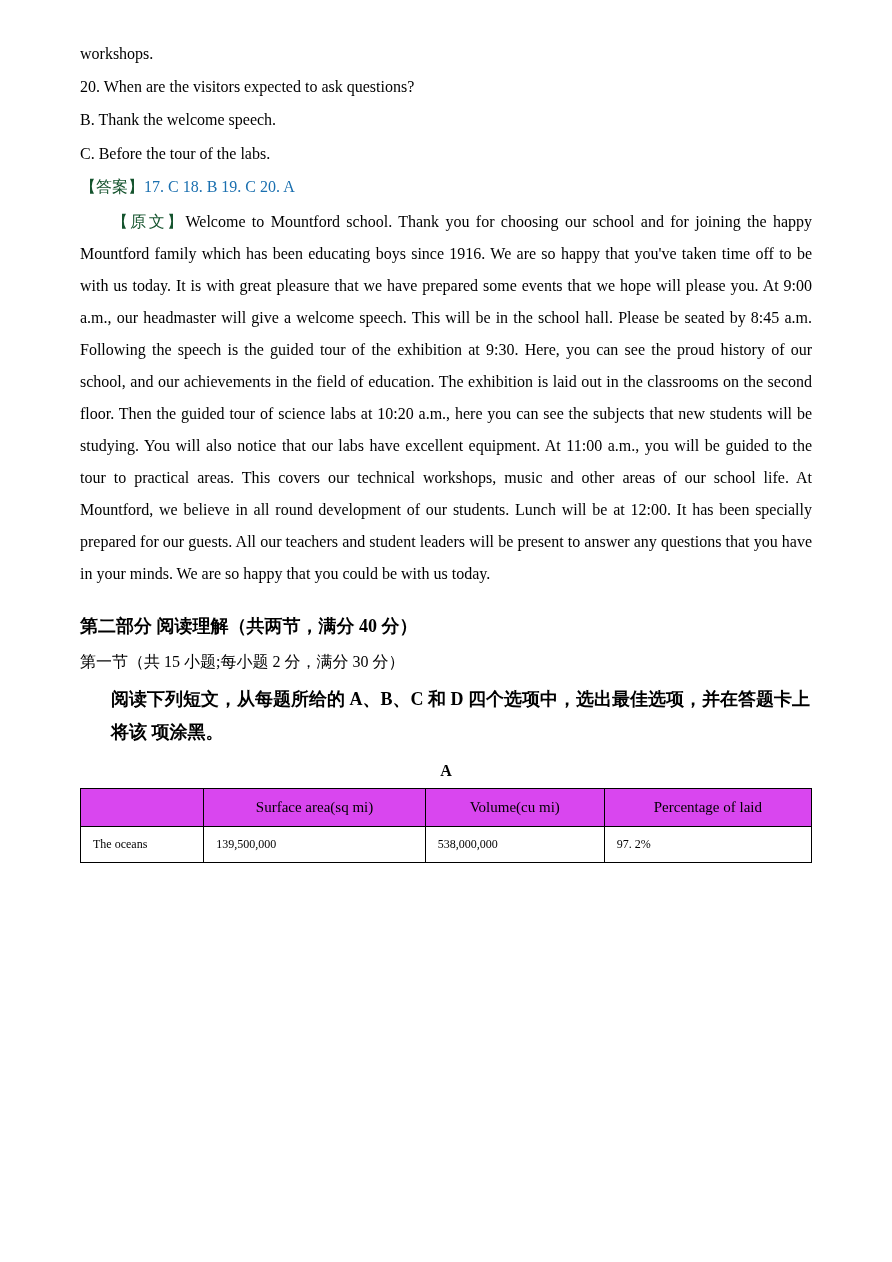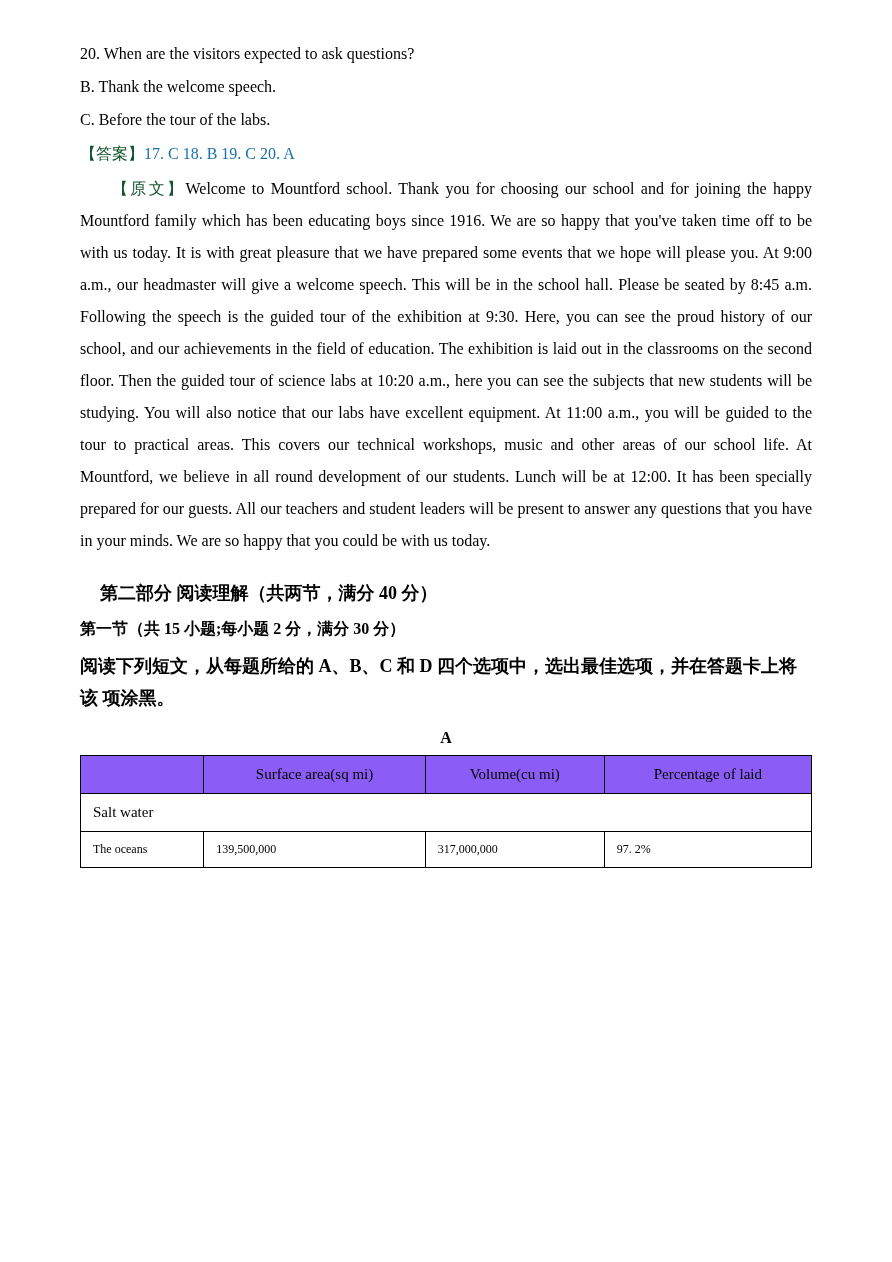"workshops." div.text-line { html: none -> <div>workshops.</div> }
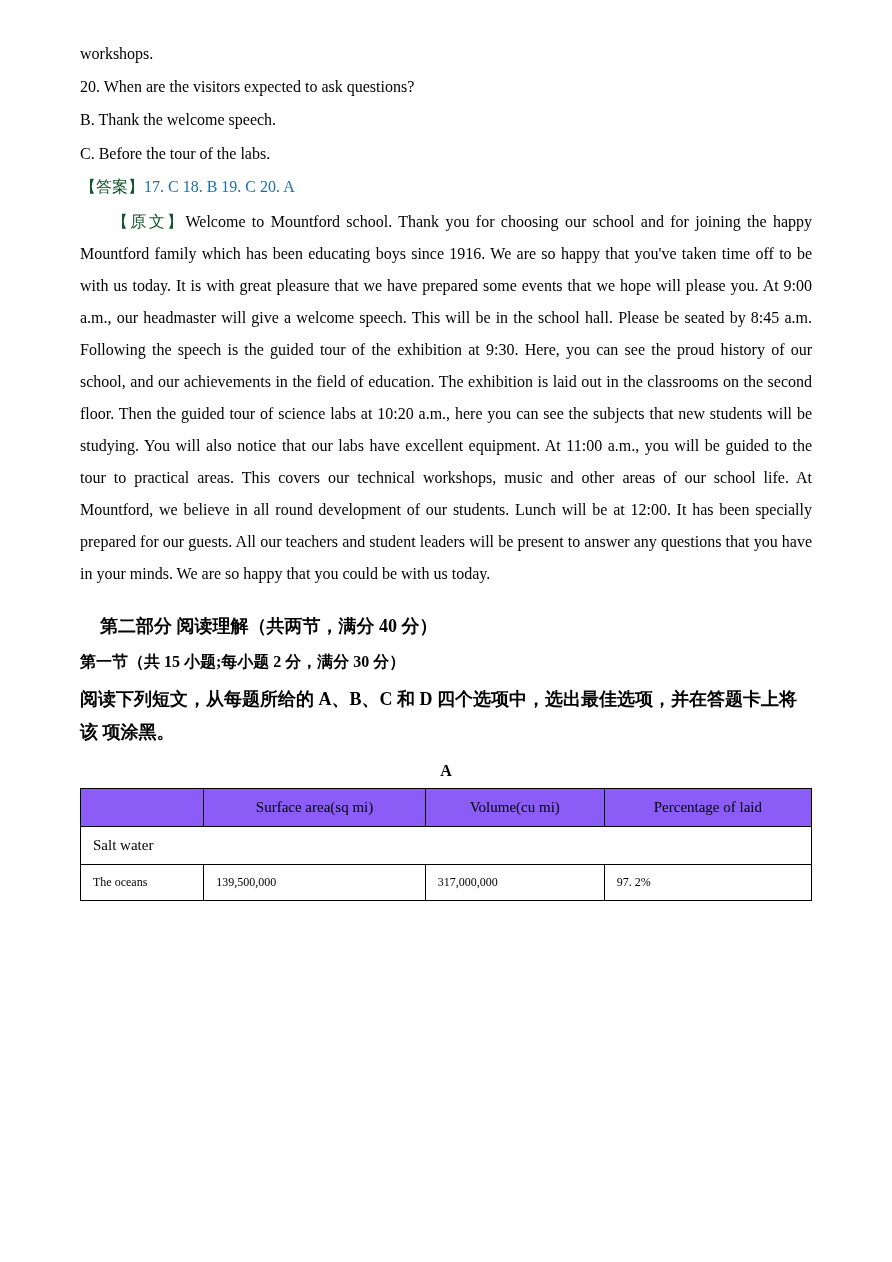"第二部分 阅读理解（共两节，满分 40 分）" .section-heading { margin-left: 20px -> none }
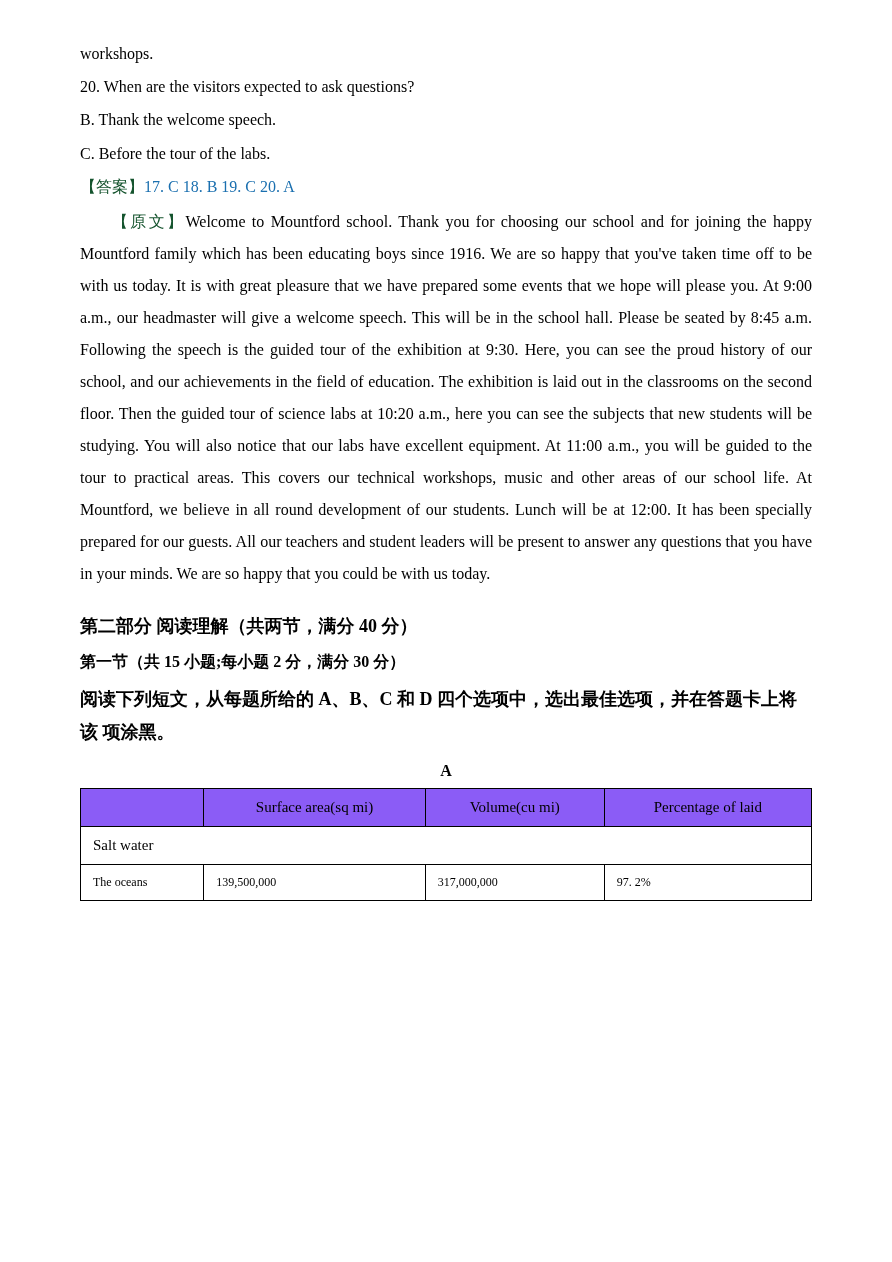"第一节（共 15 小题;每小题 2 分，满分" .section-sub { font-weight: bold -> normal }
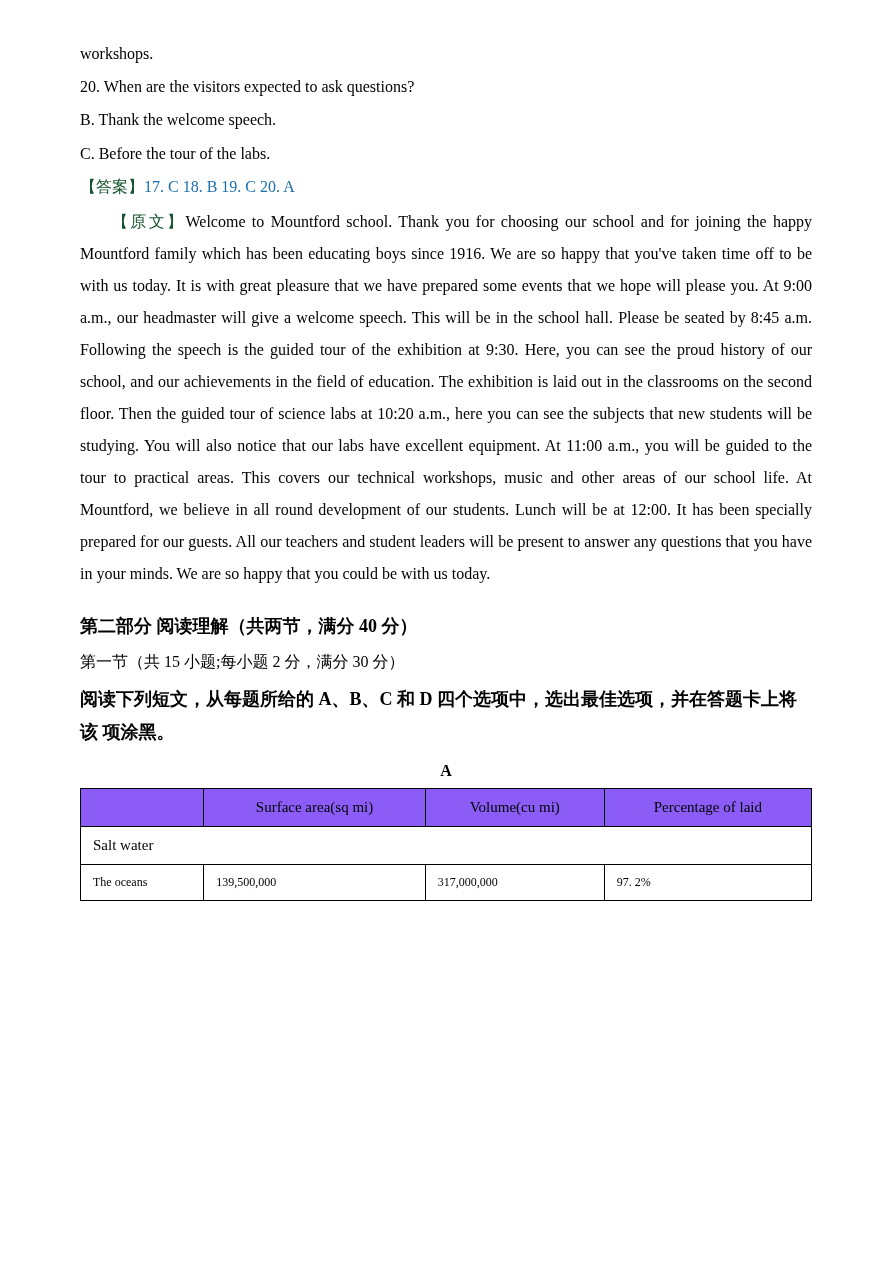"阅读下列短文，从每题所给的 A、B、C 和 D" .section-instruction { margin-left: none -> 31px }
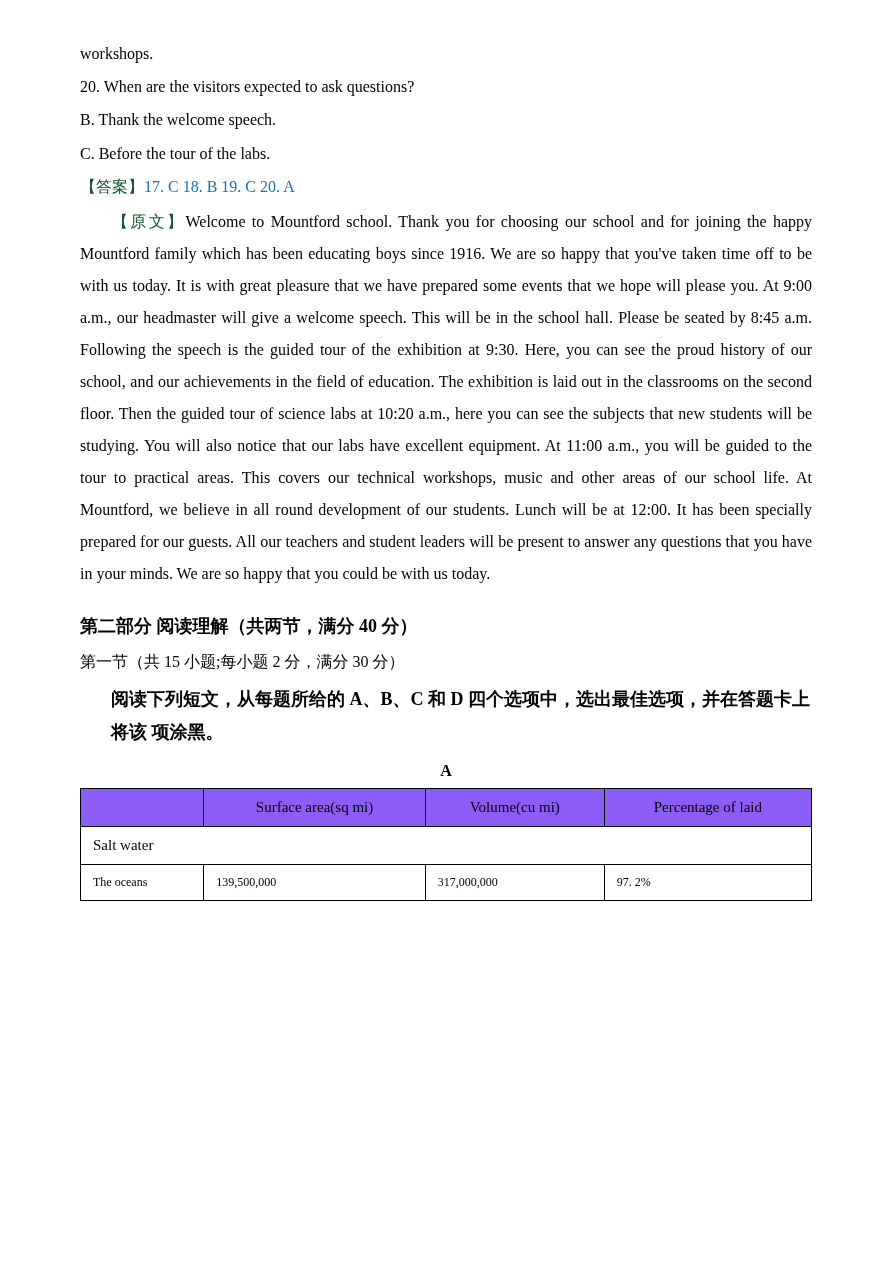"Surface area(sq mi)" table thead th { background: #8b5cf6 -> #d946ef }
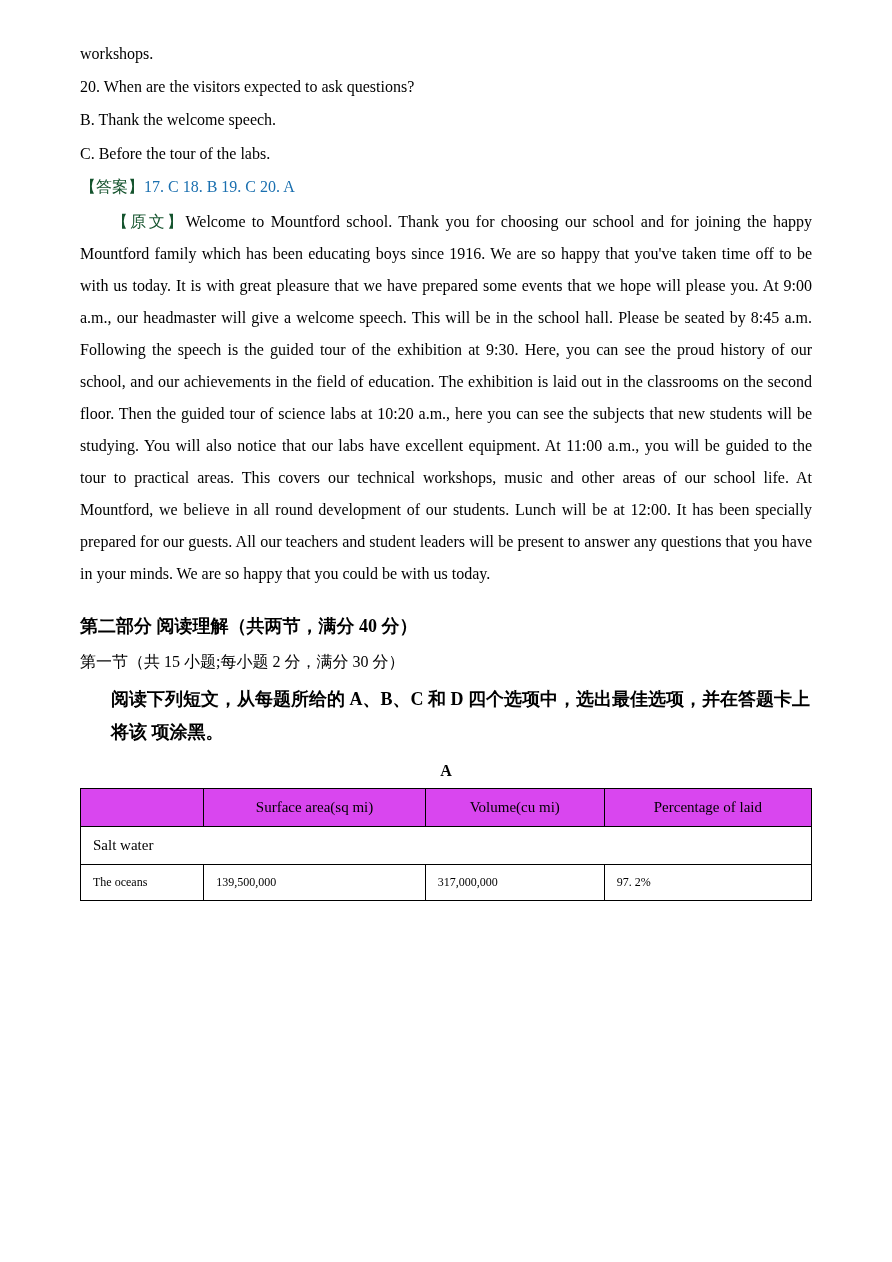"Salt water" tr.salt-water-row { html: <tr> <td>Salt water</td> </tr> -> none }
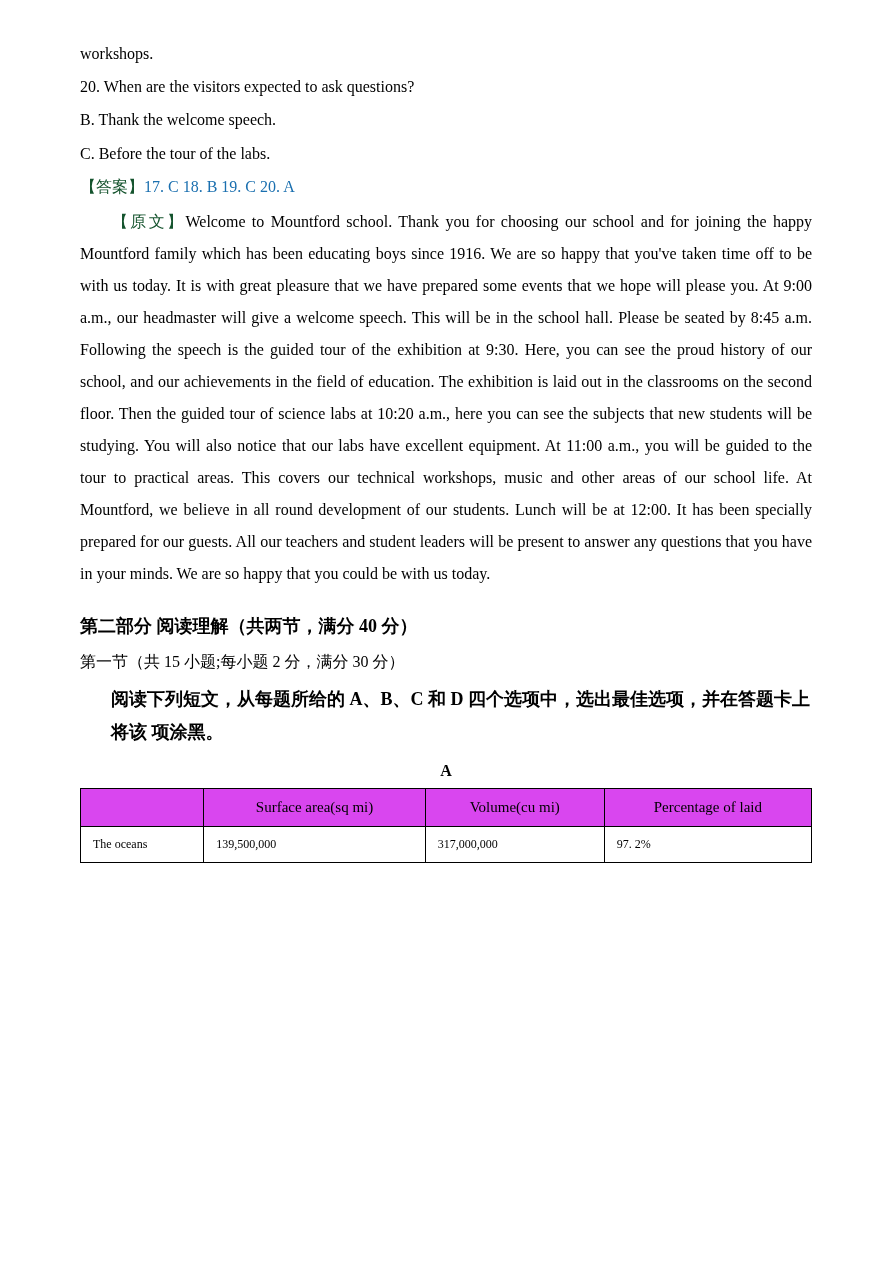"317,000,000" td { text: 317,000,000 -> 538,000,000 }
